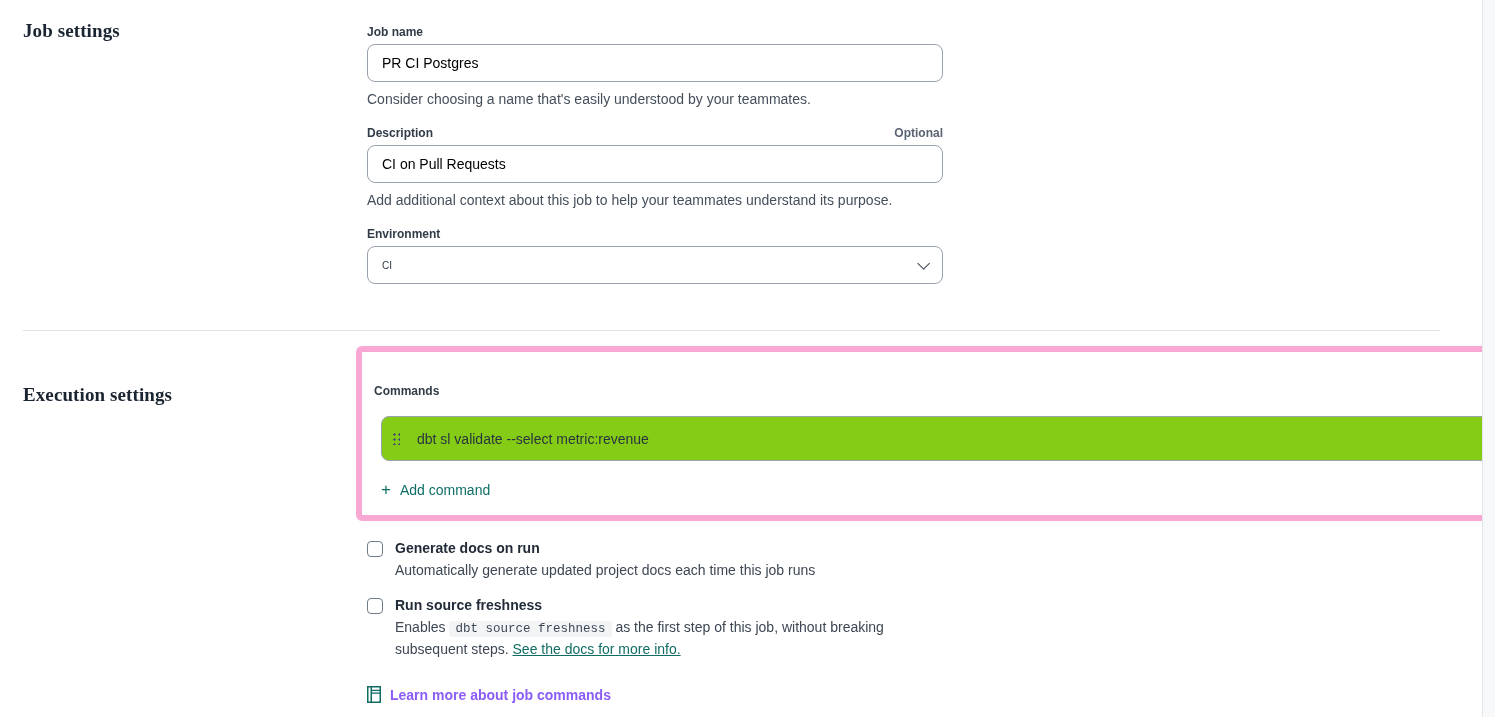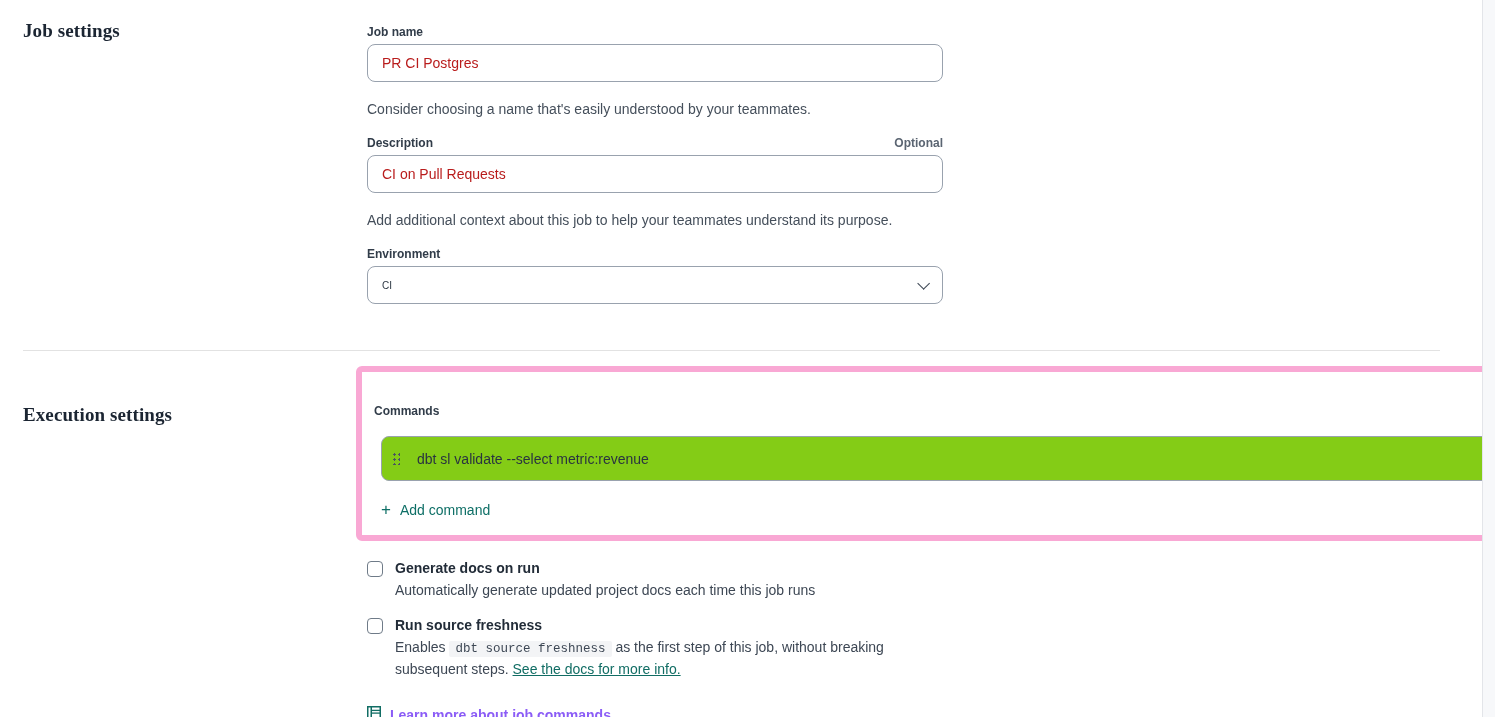"PR CI Postgres" .text-input { color: #b91c1c -> #000000 }
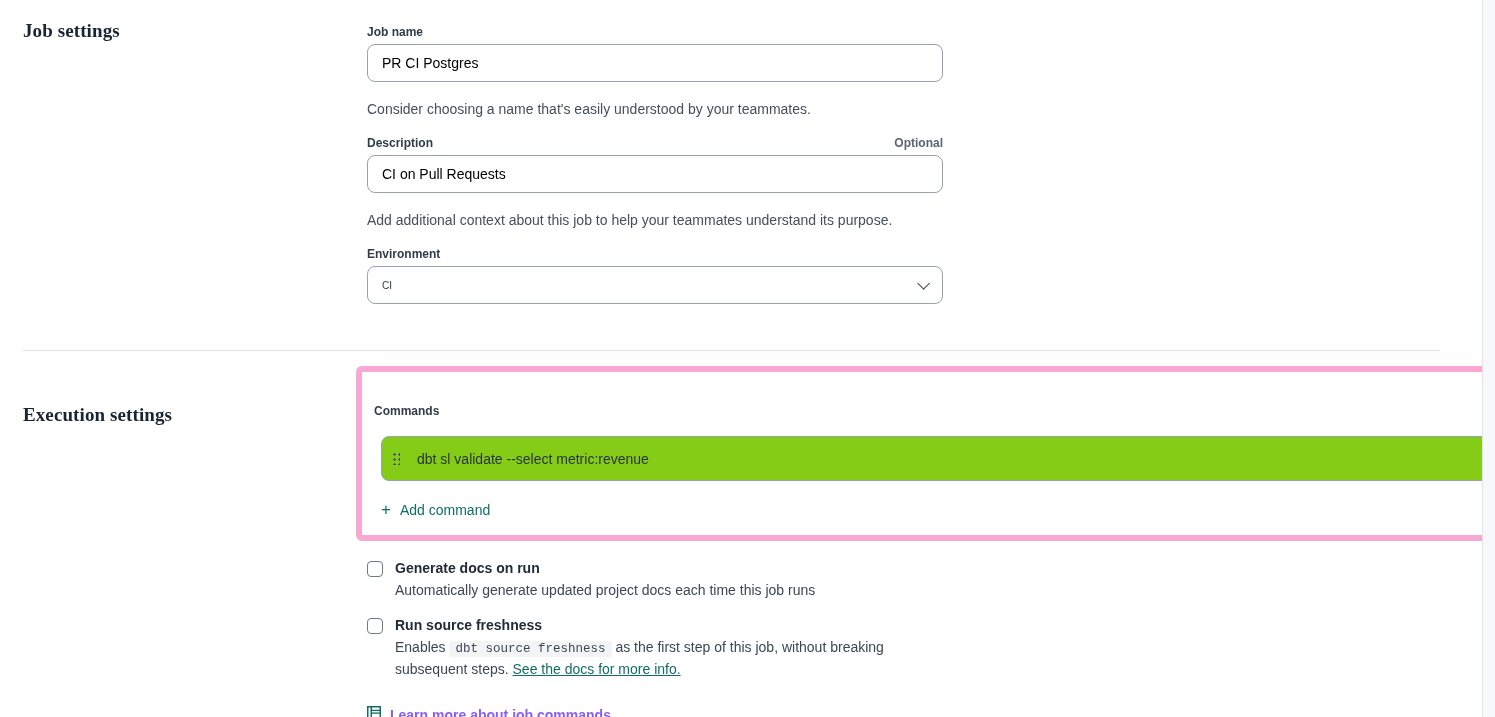"Consider choosing a name that's" .helper { margin-top: 19px -> 9px }
